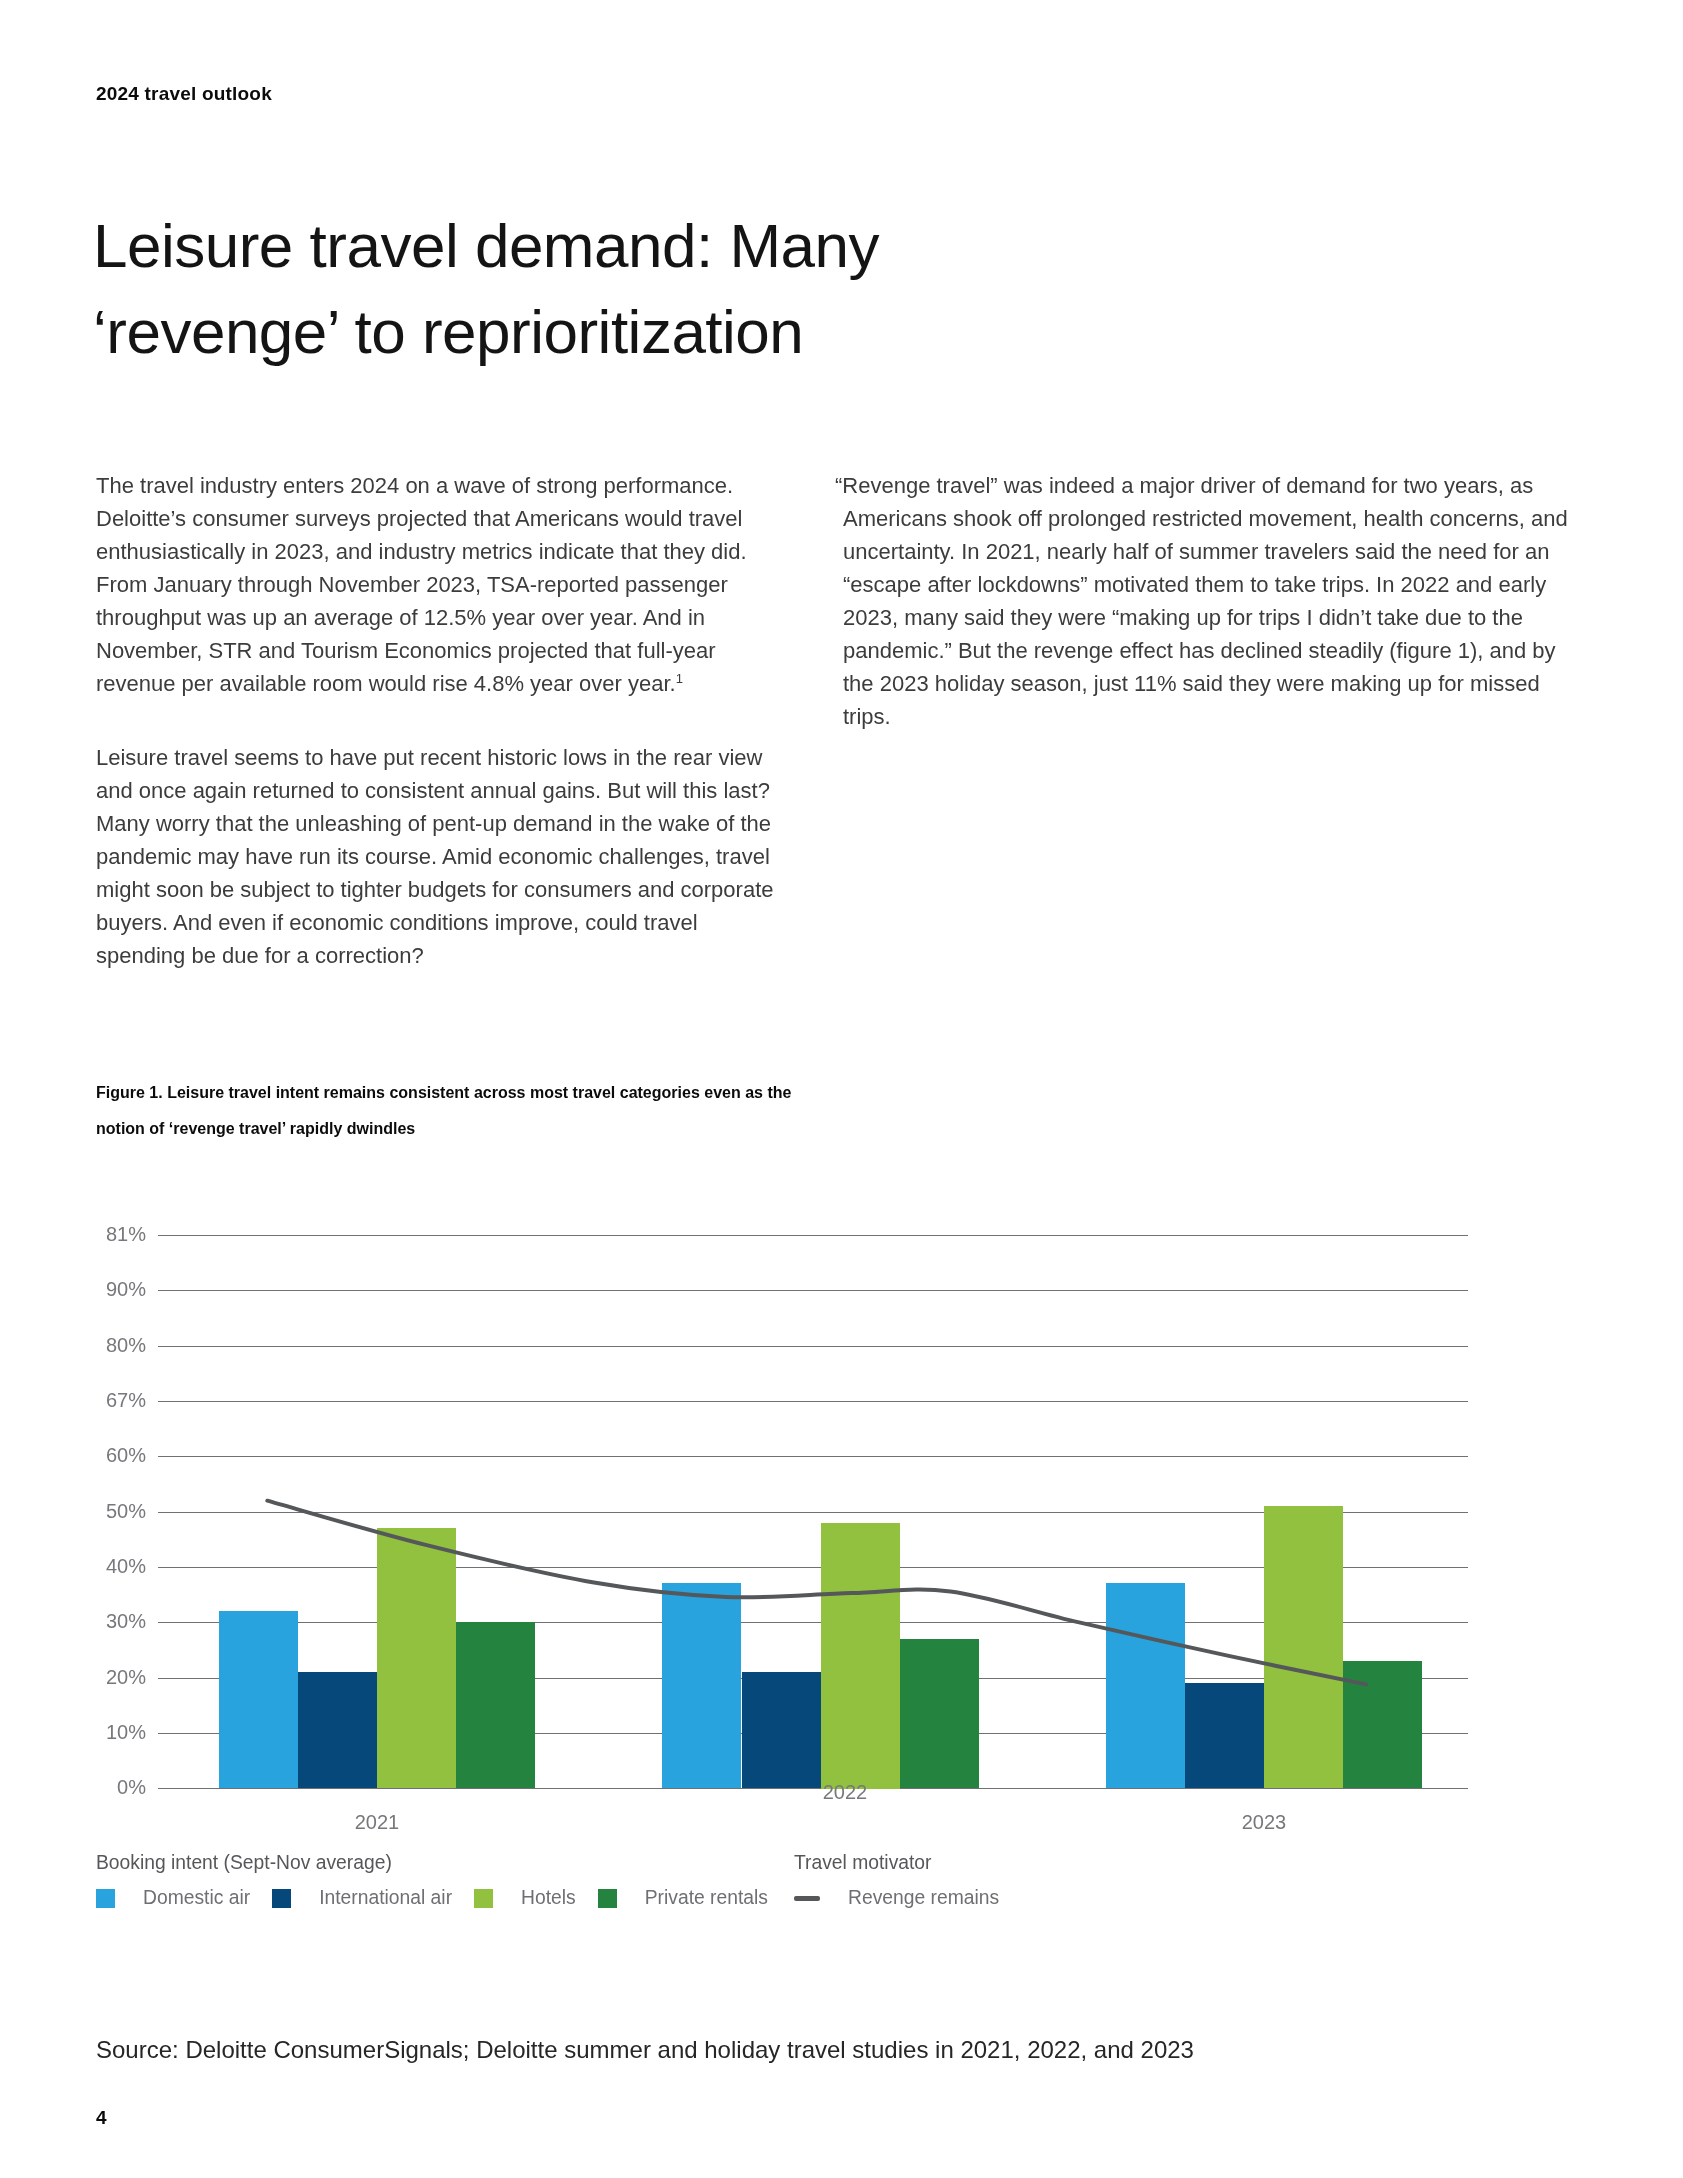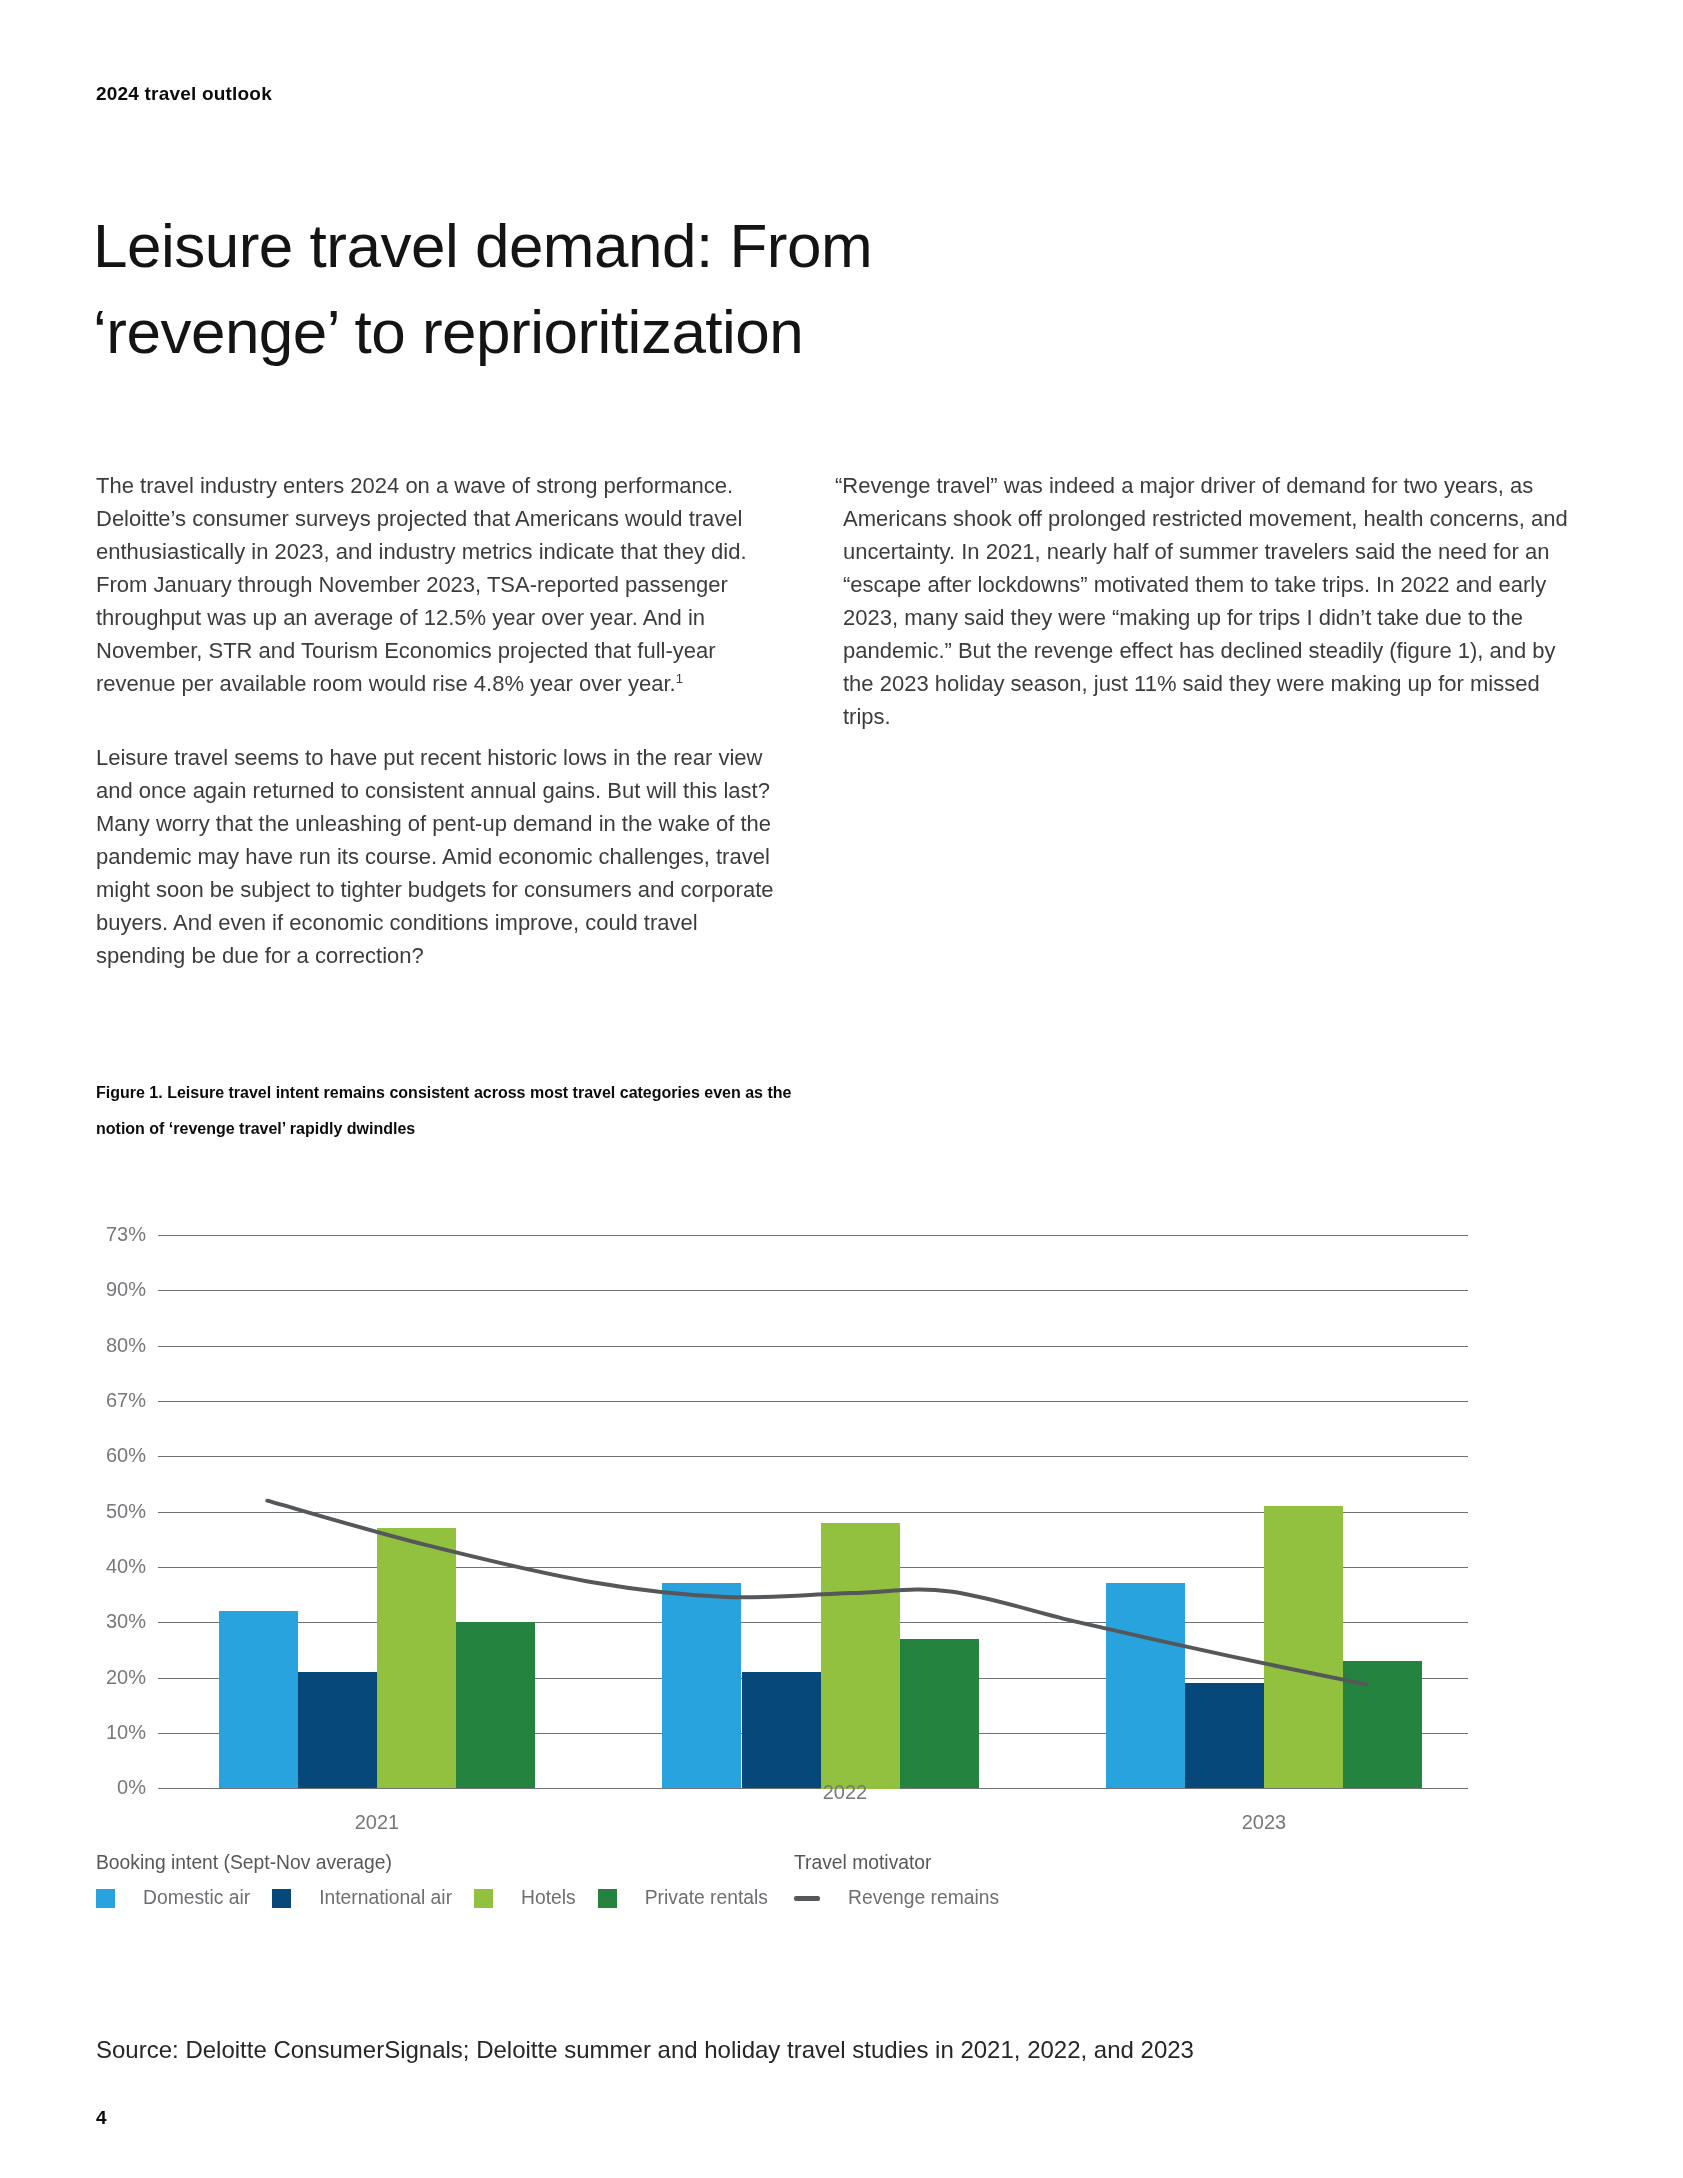"Leisure travel demand: From" div { text: From -> Many }
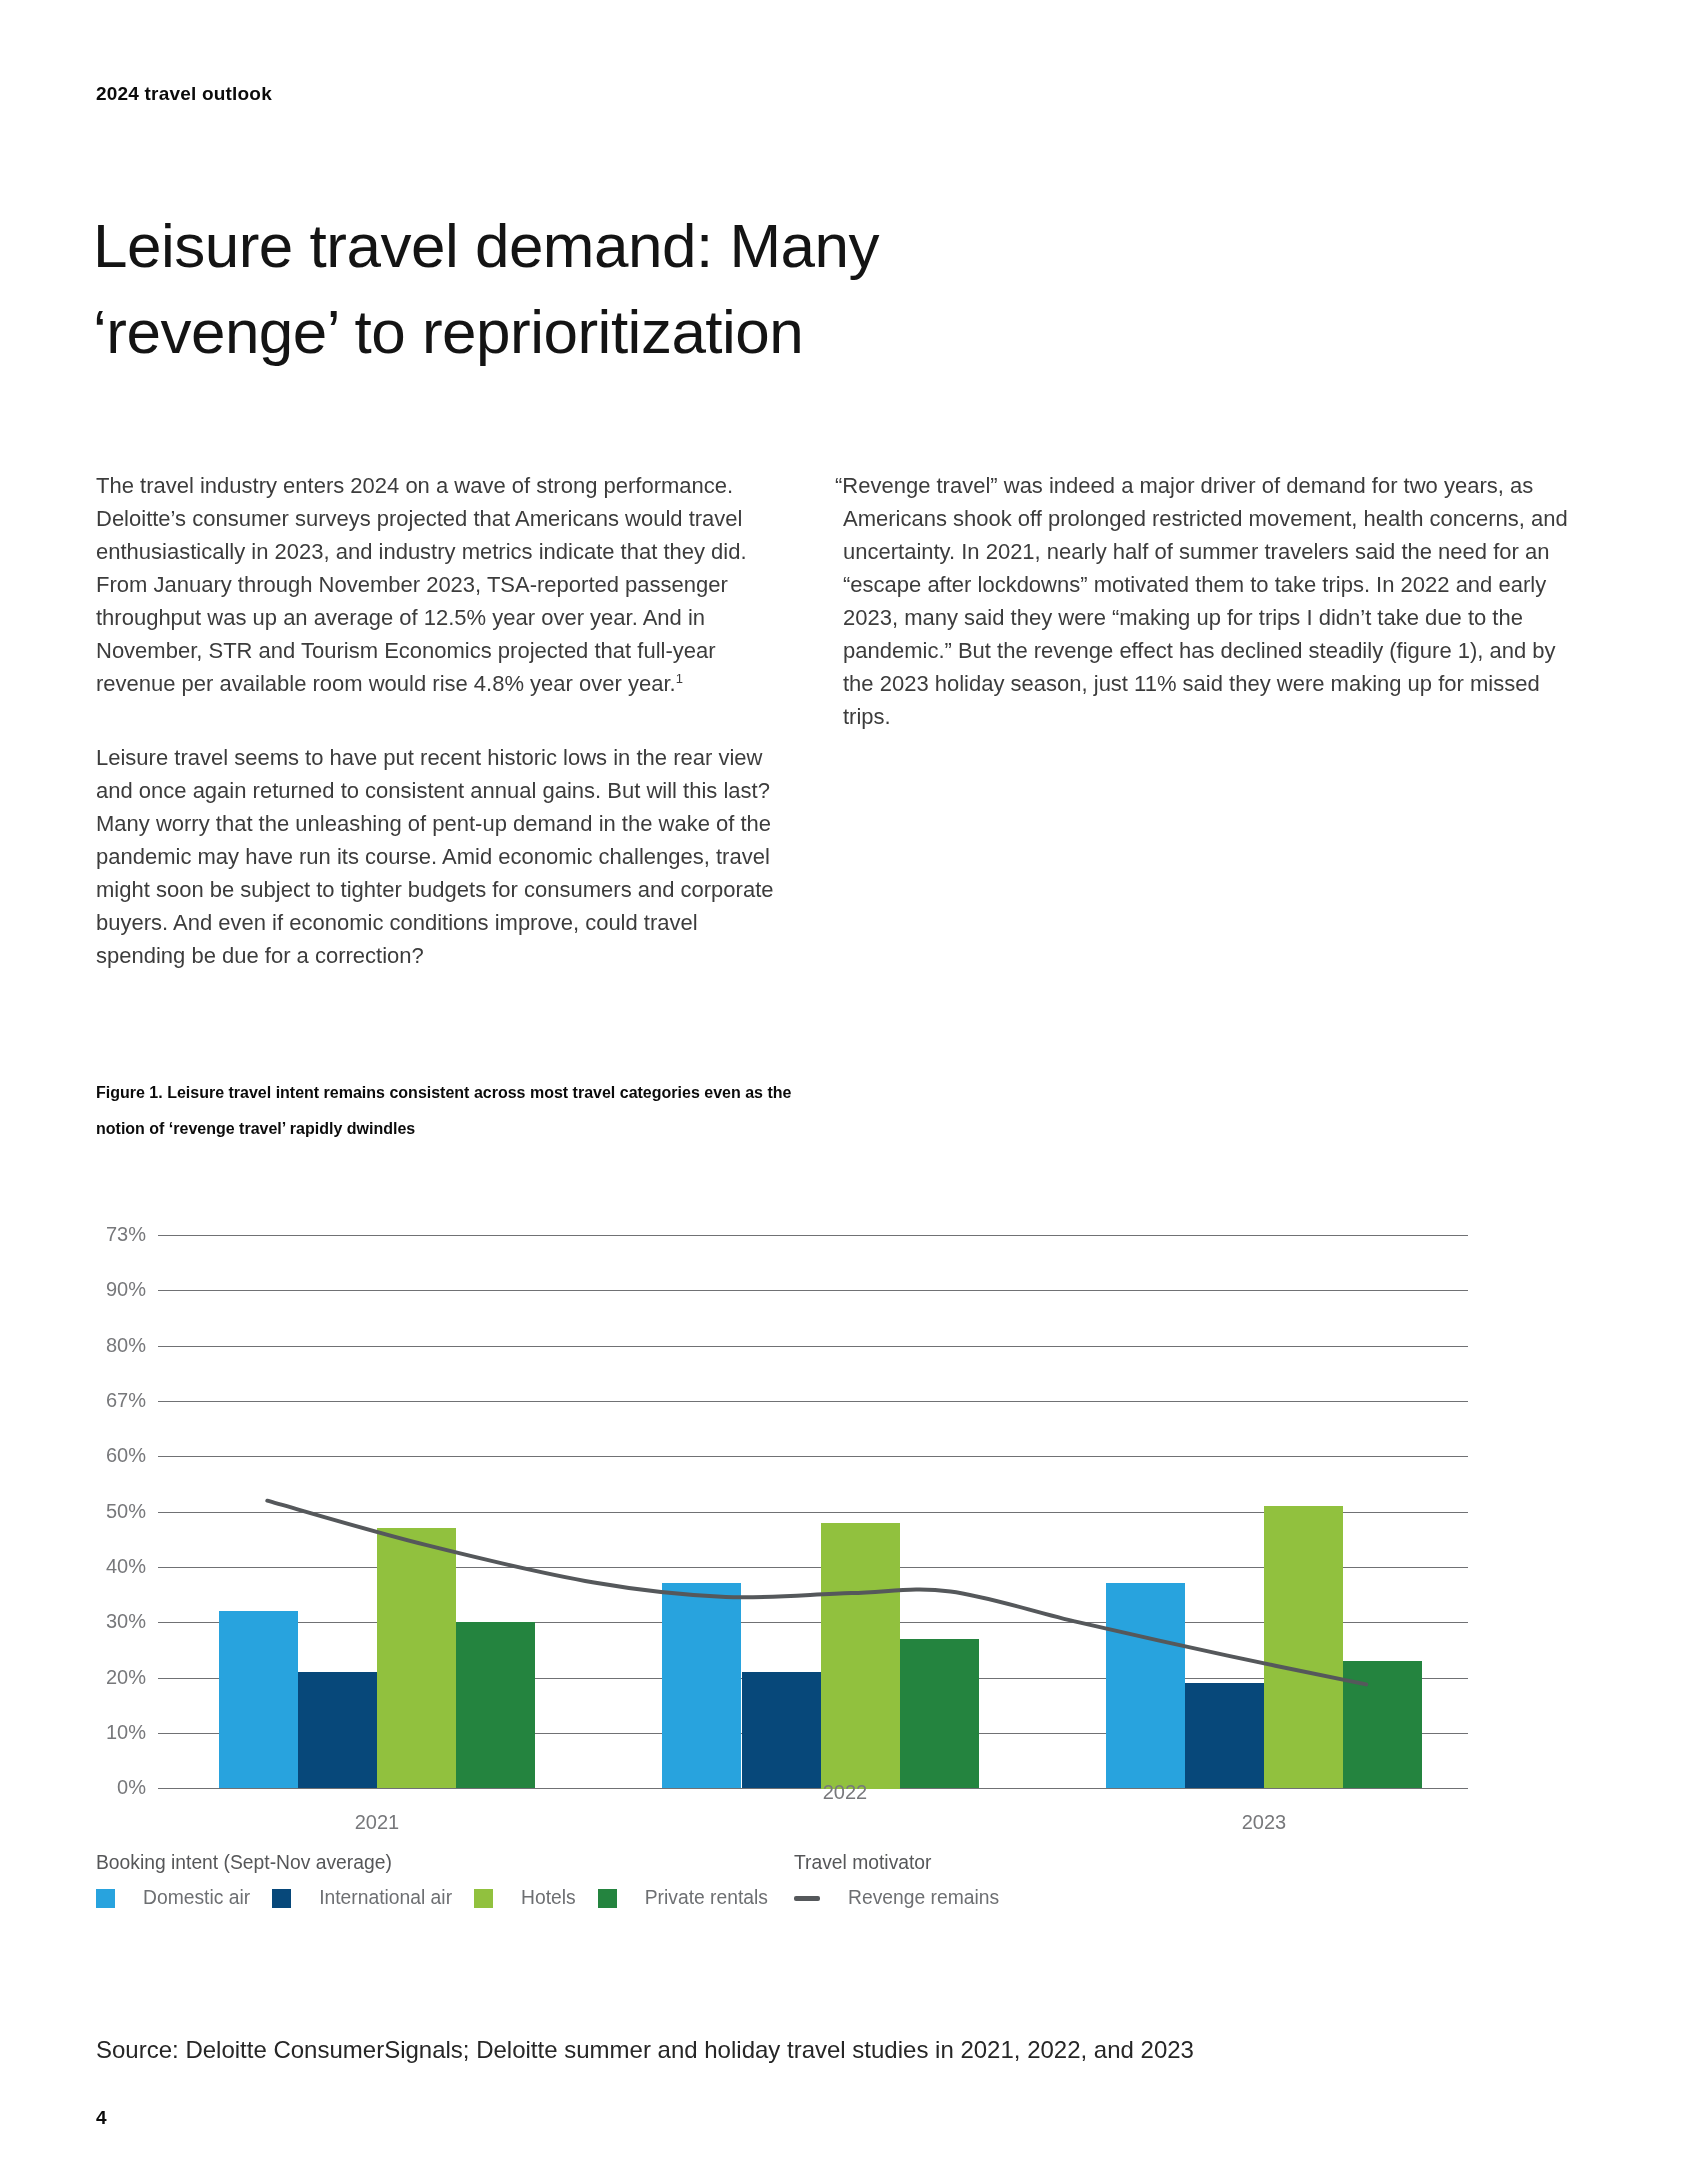"73%" div.ytick { text: 73% -> 81% }
